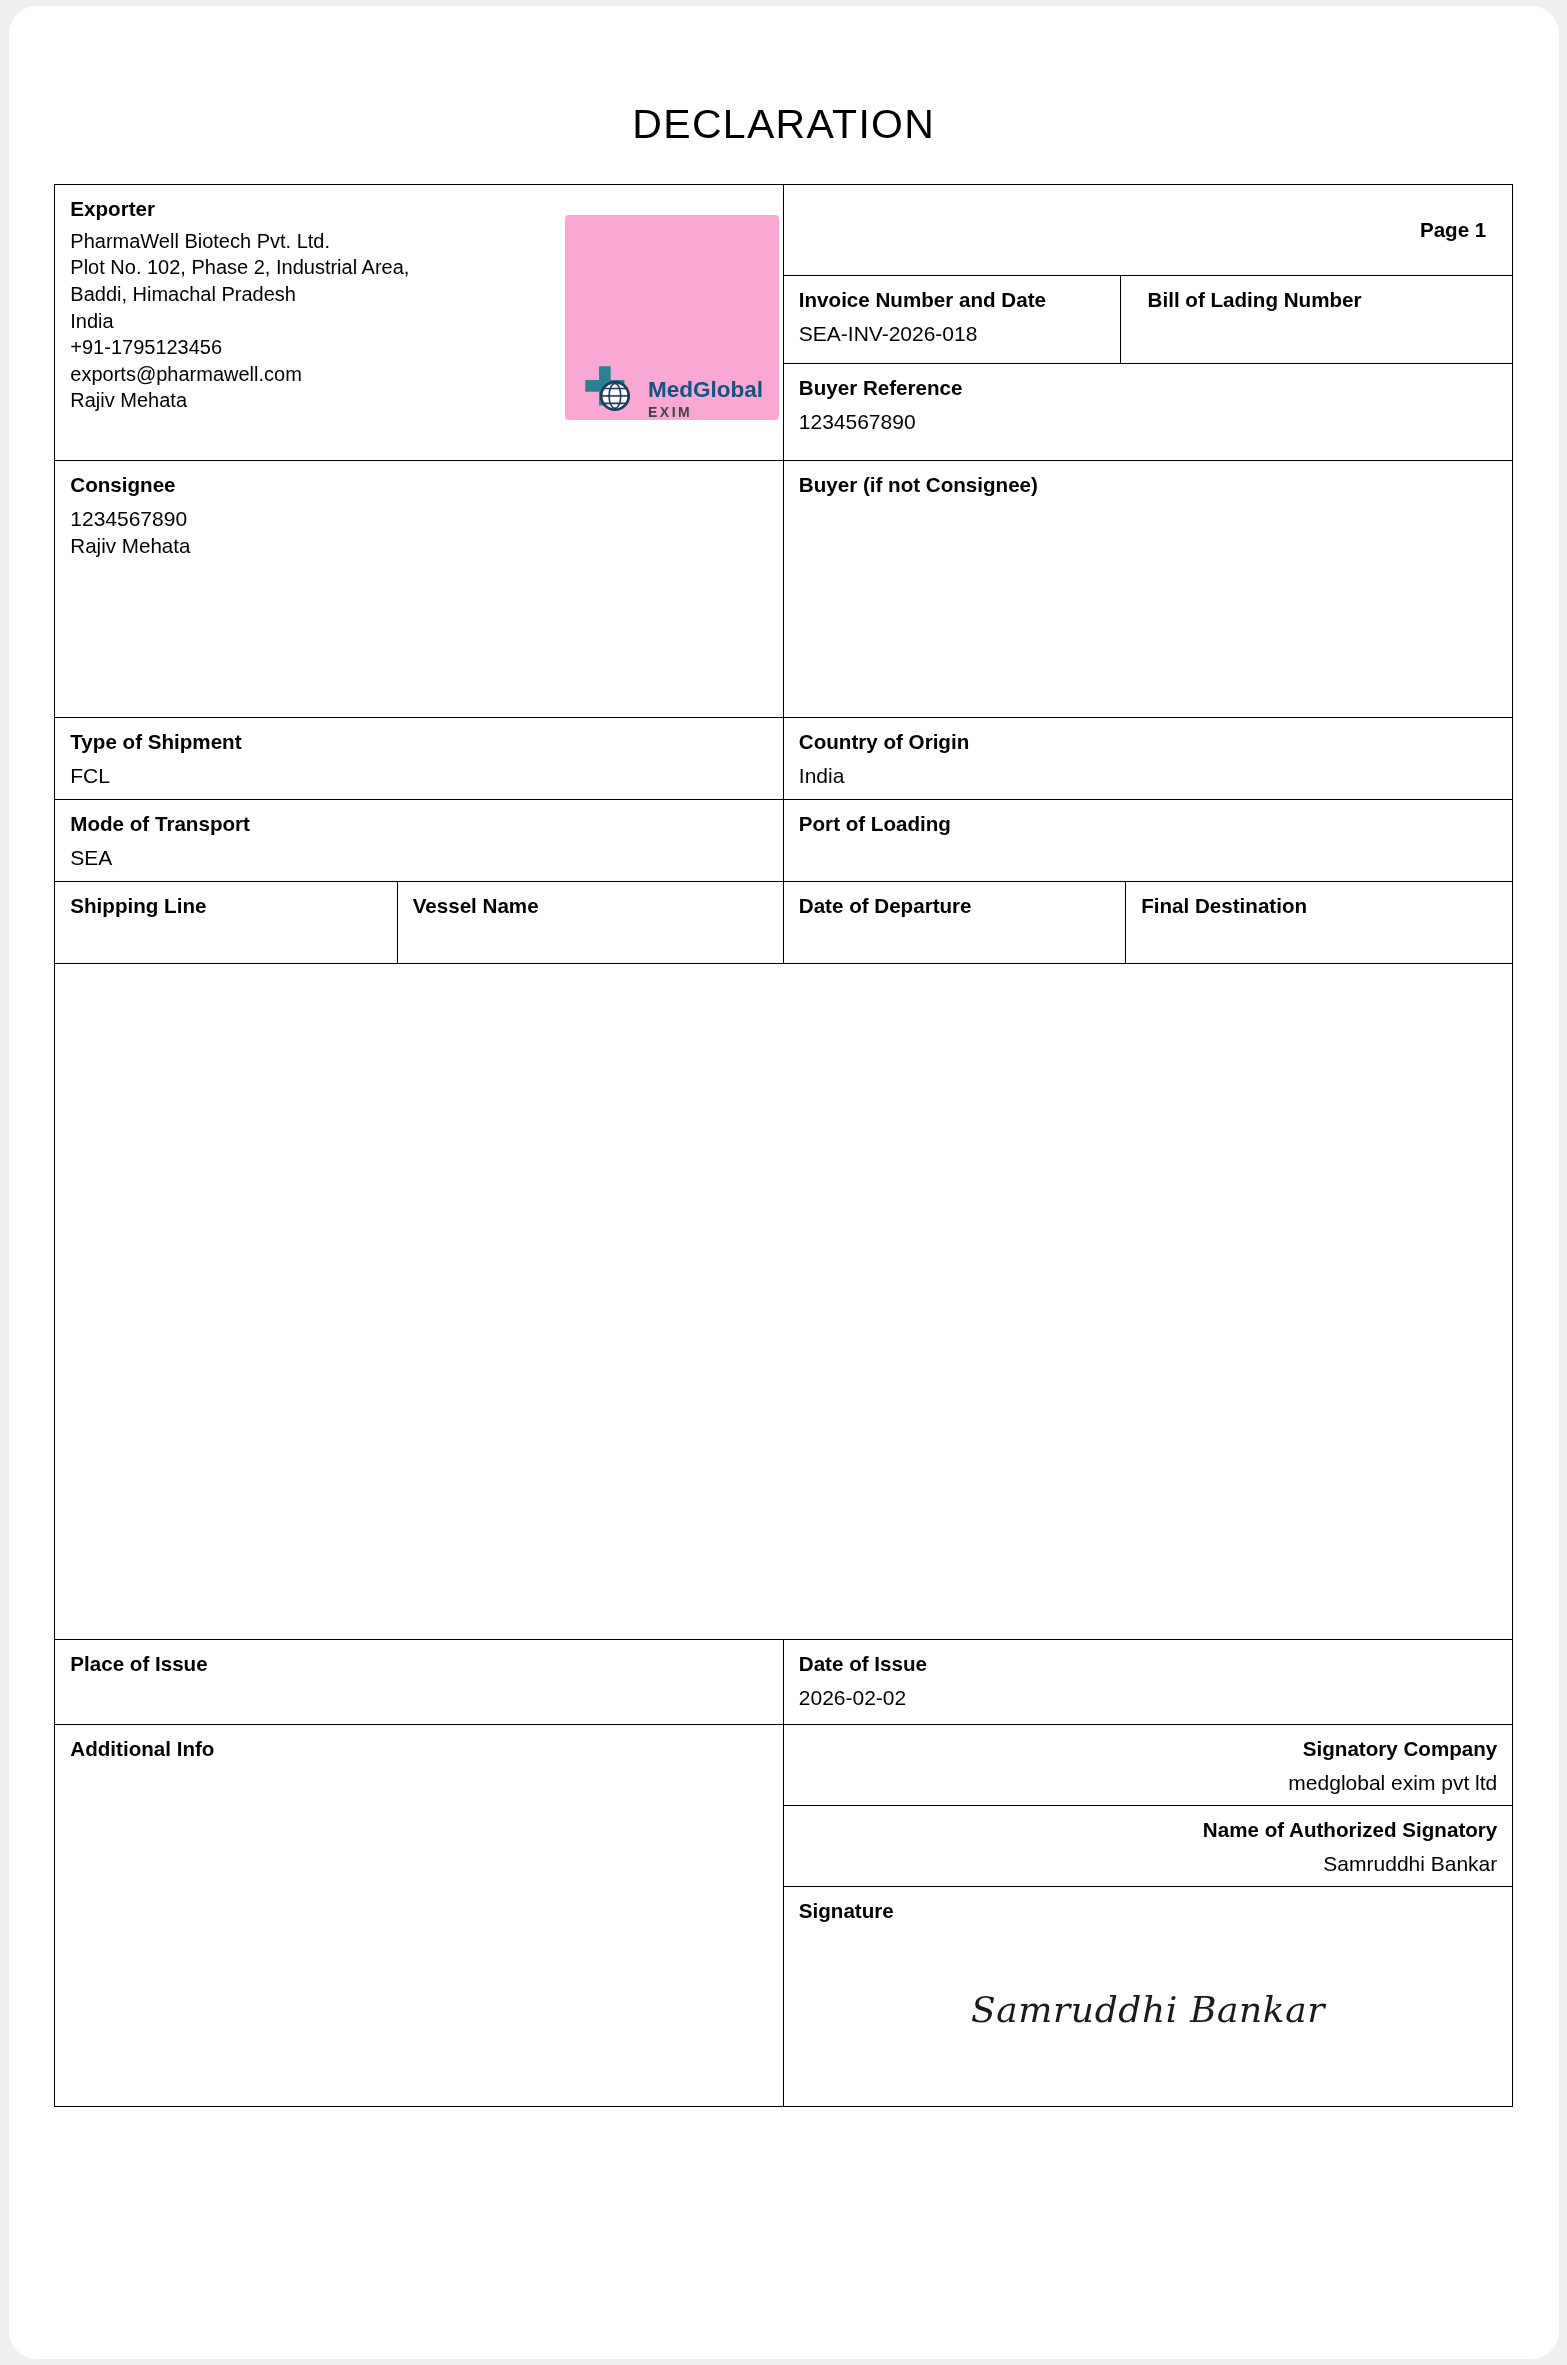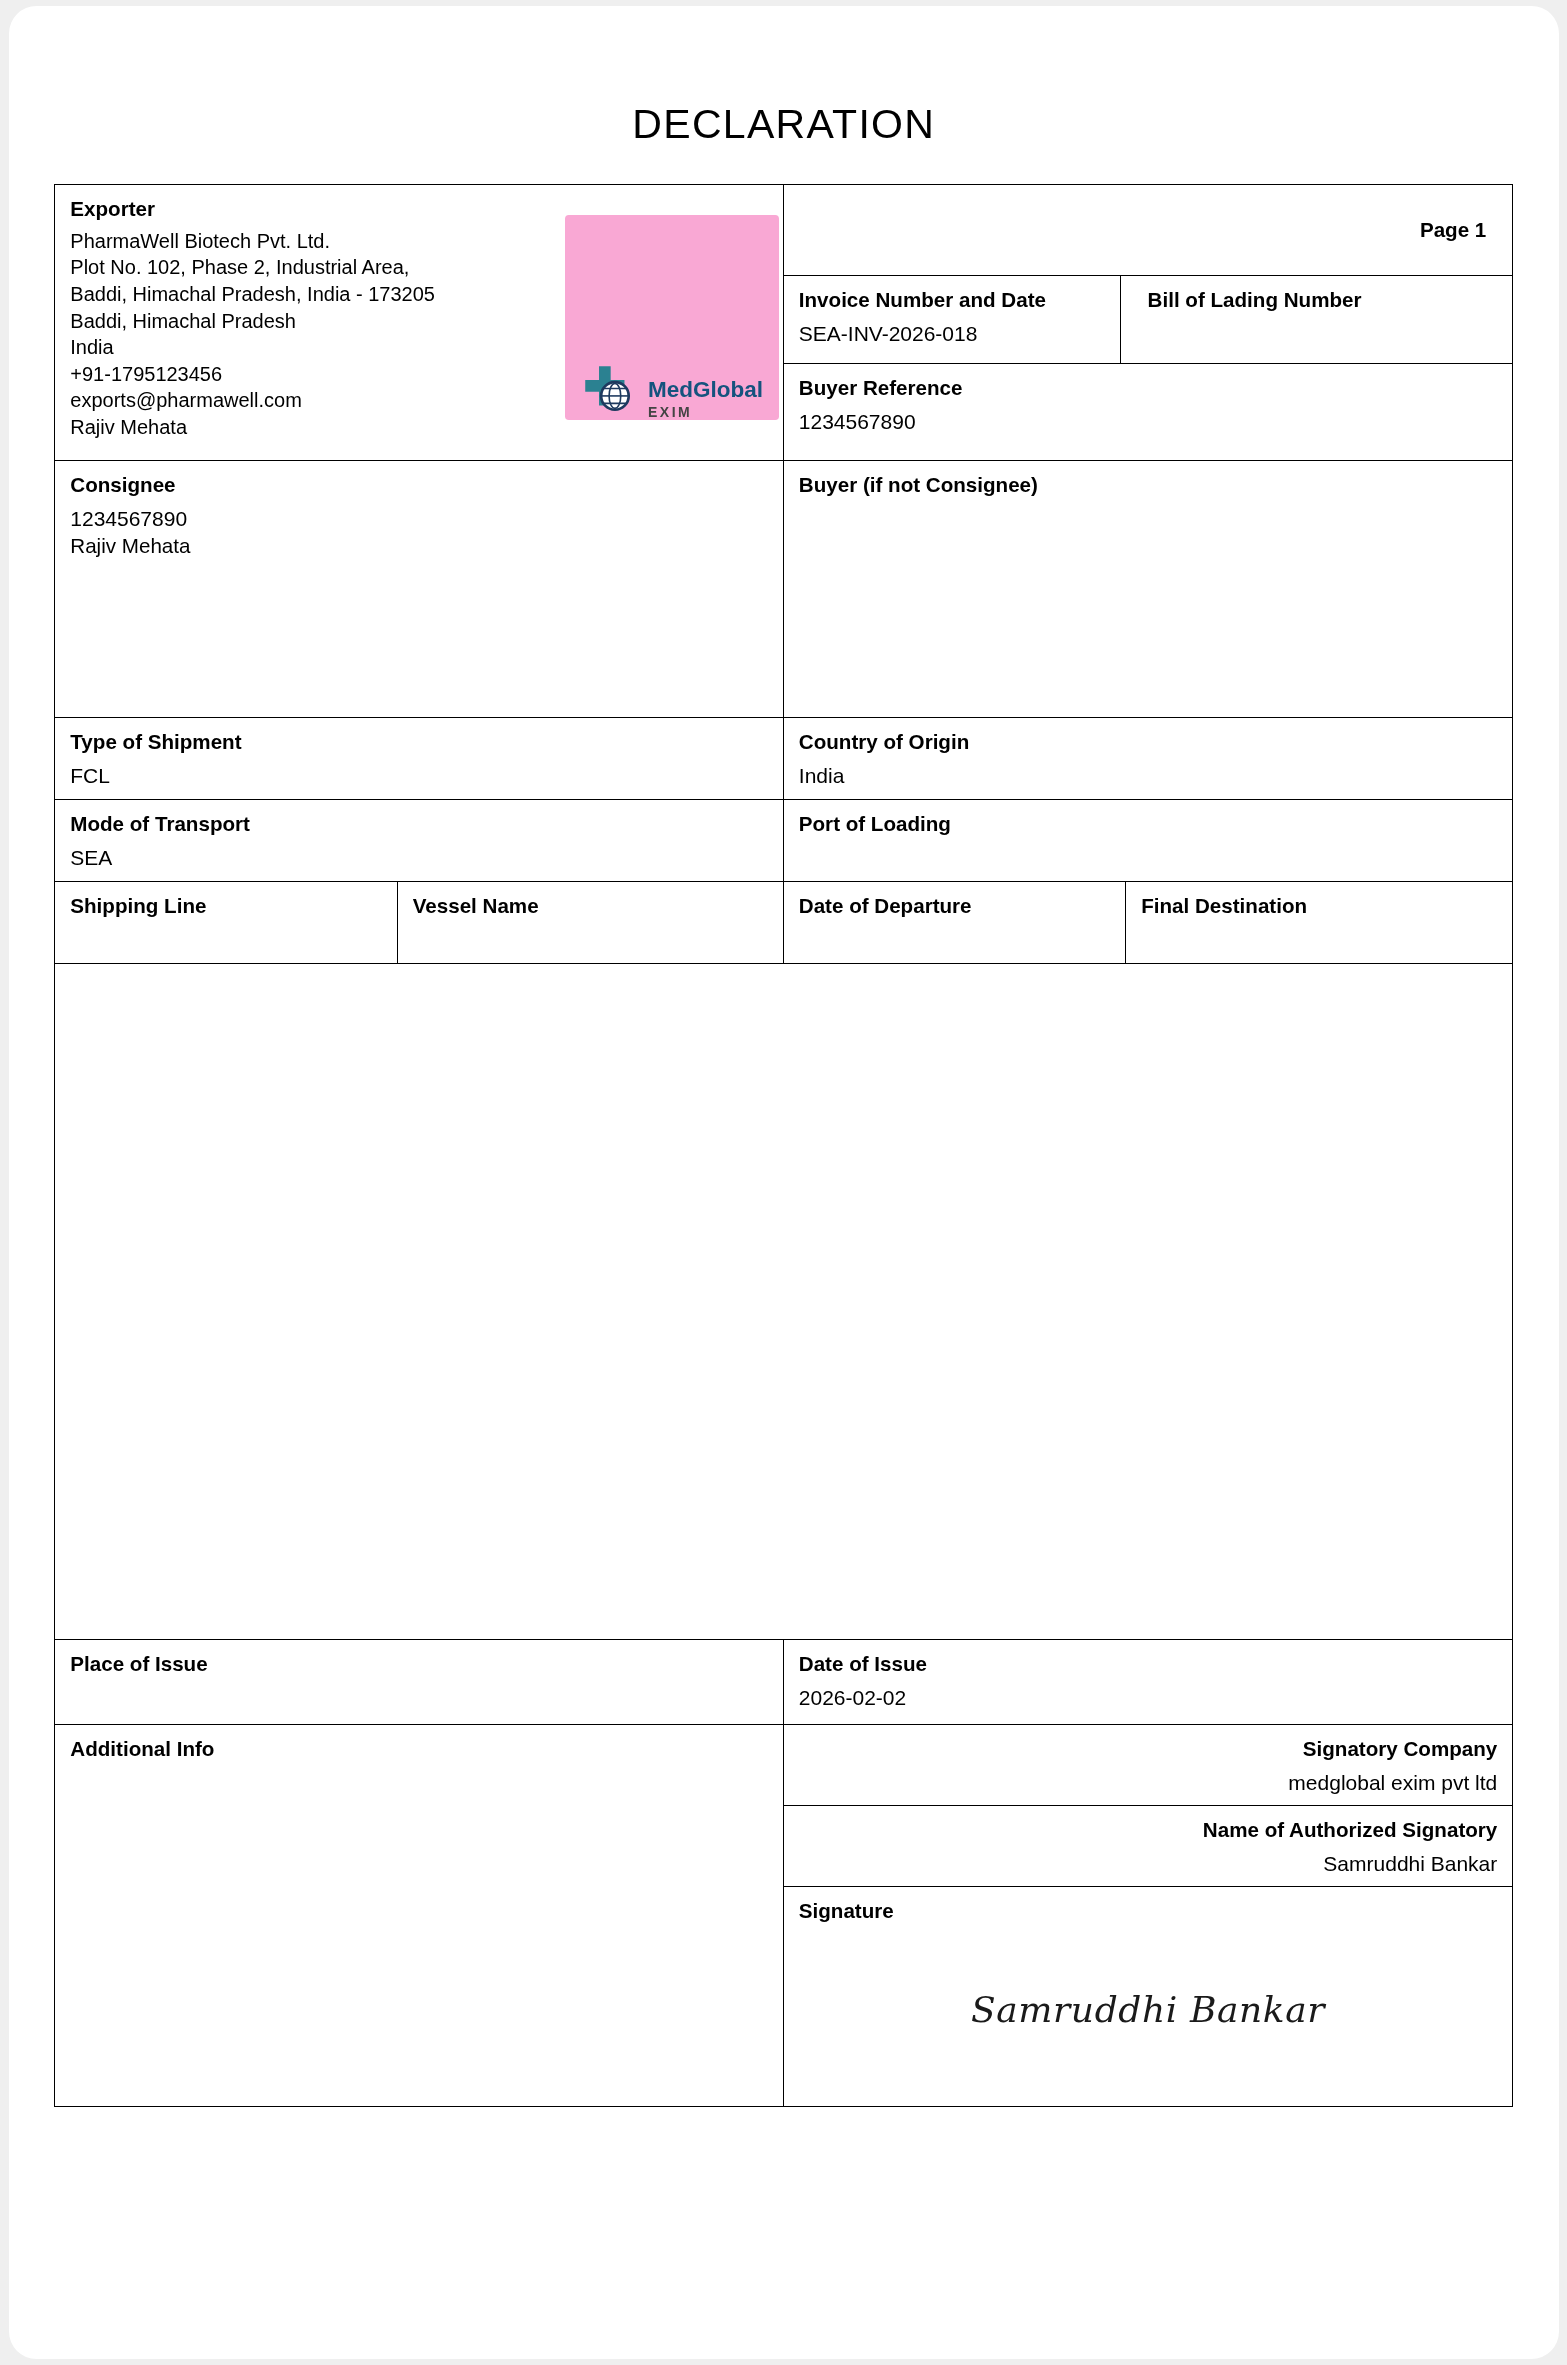"Baddi, Himachal Pradesh, India -" div.exp-line { html: <div>Baddi, Himachal Pradesh, India - 173205</div> -> none }
